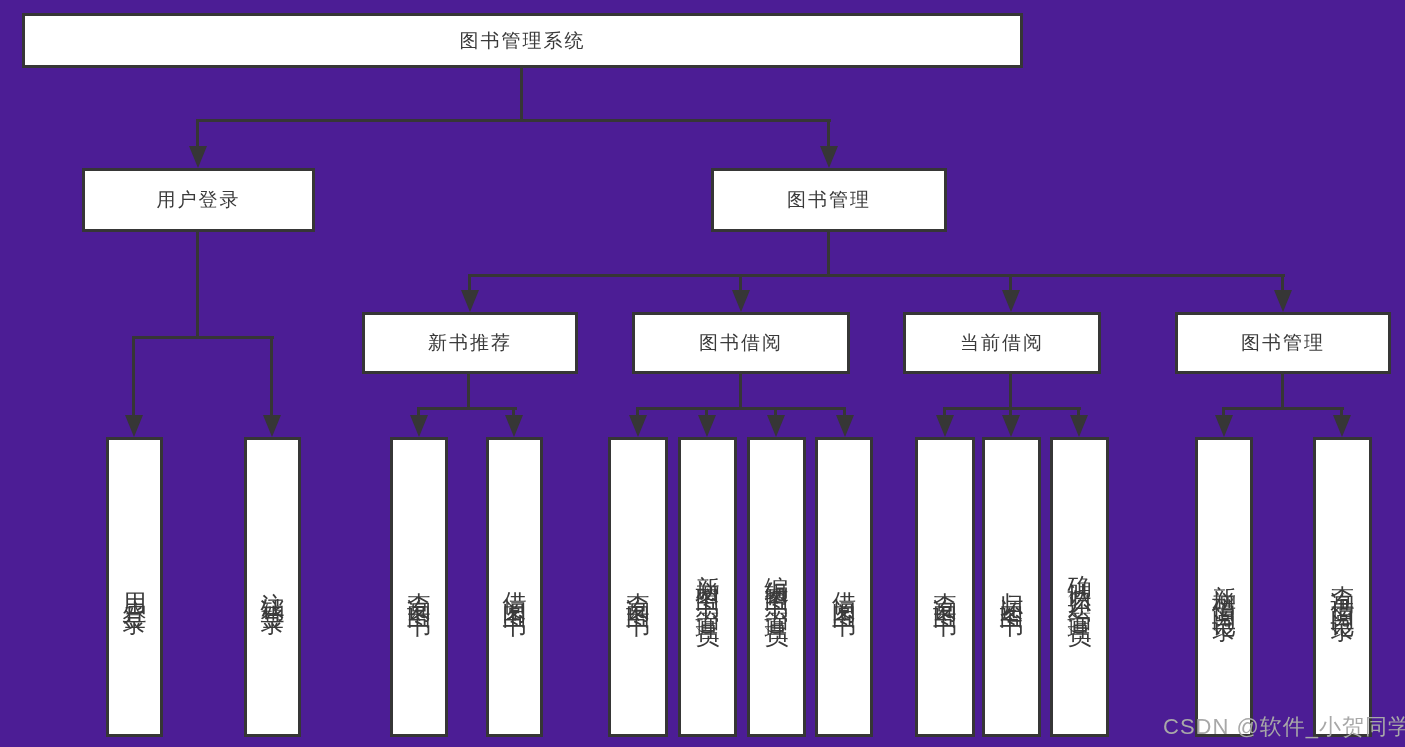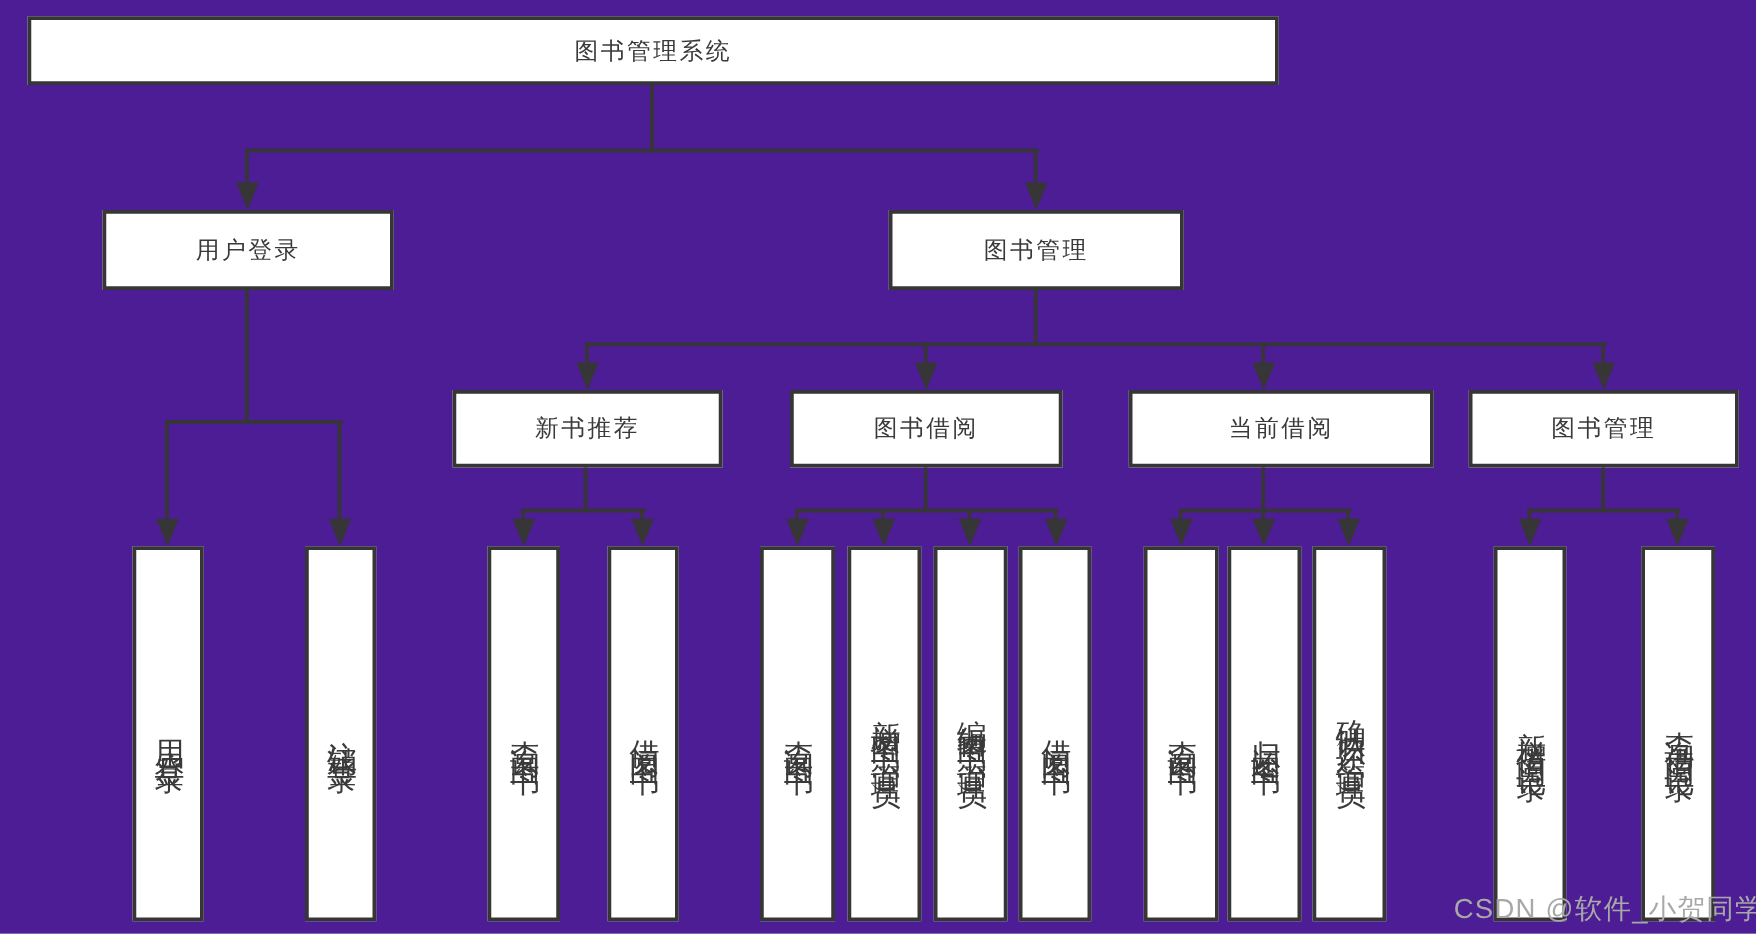"当前借阅" div.box { width: 244px -> 198px }
